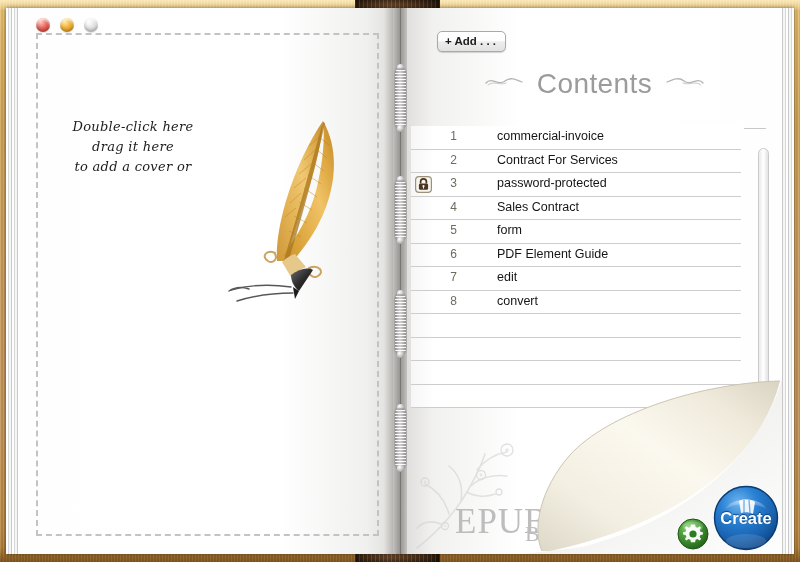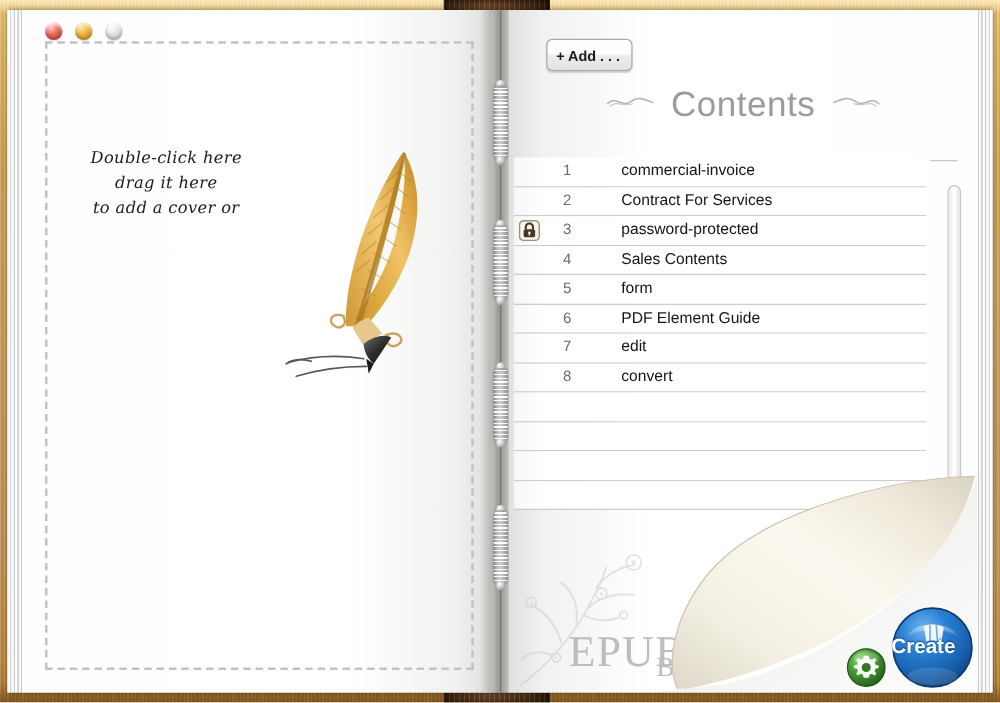"+ Add . . ." .add-btn { padding: 8px 9px 4px 7px -> 3px 9px 4px 7px }
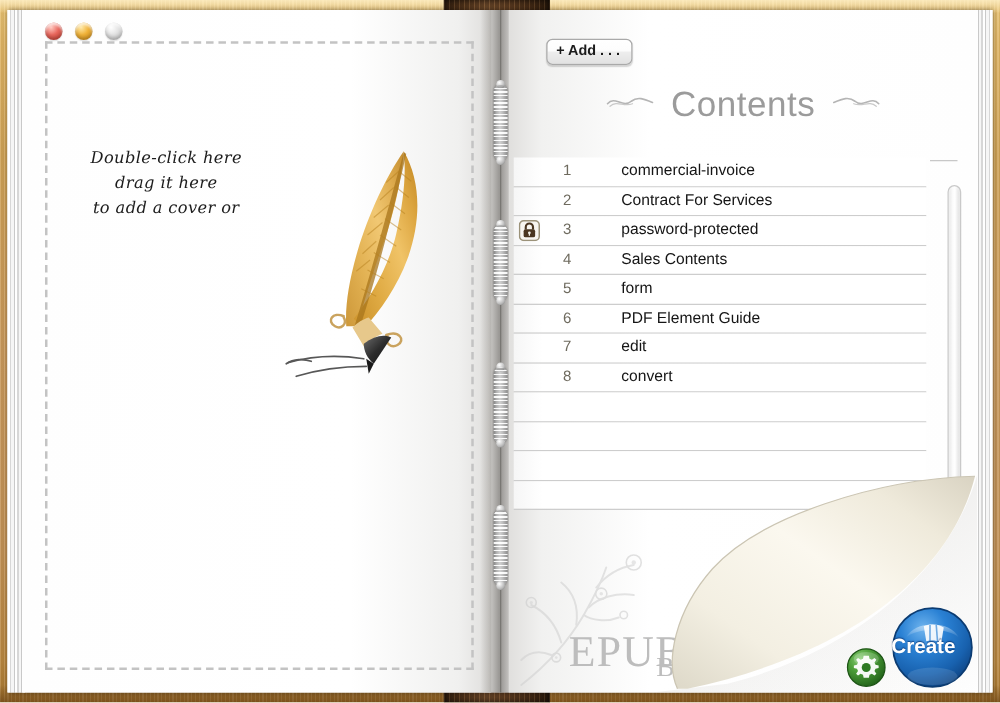"Sales Contents" div.toc-label { text: Contents -> Contract }
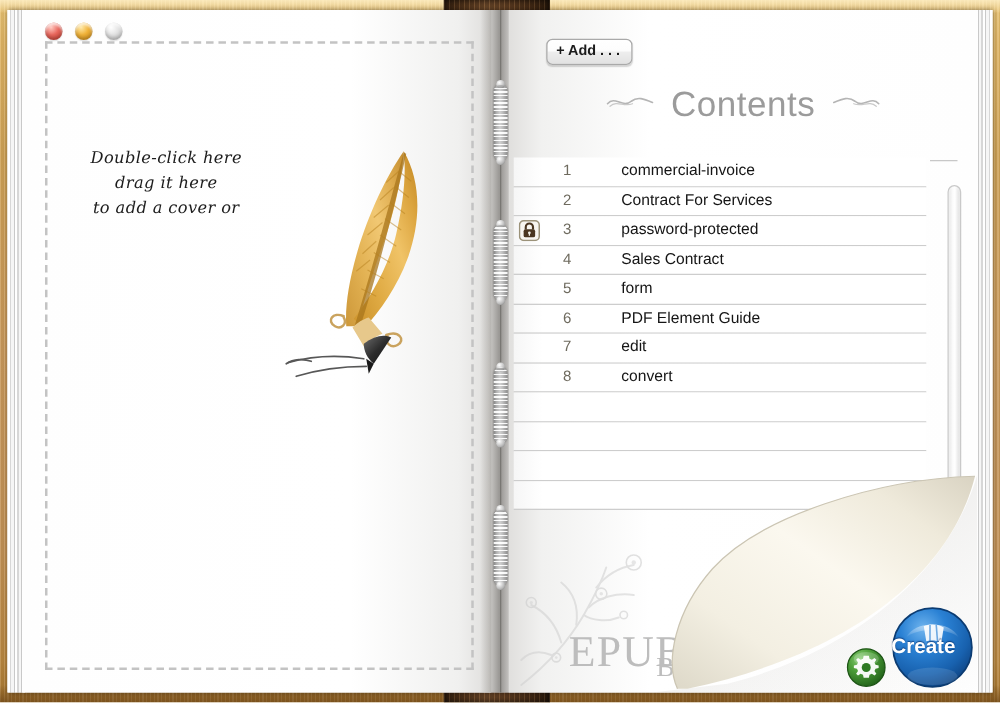"Create" .create-label { text-align: left -> center }
